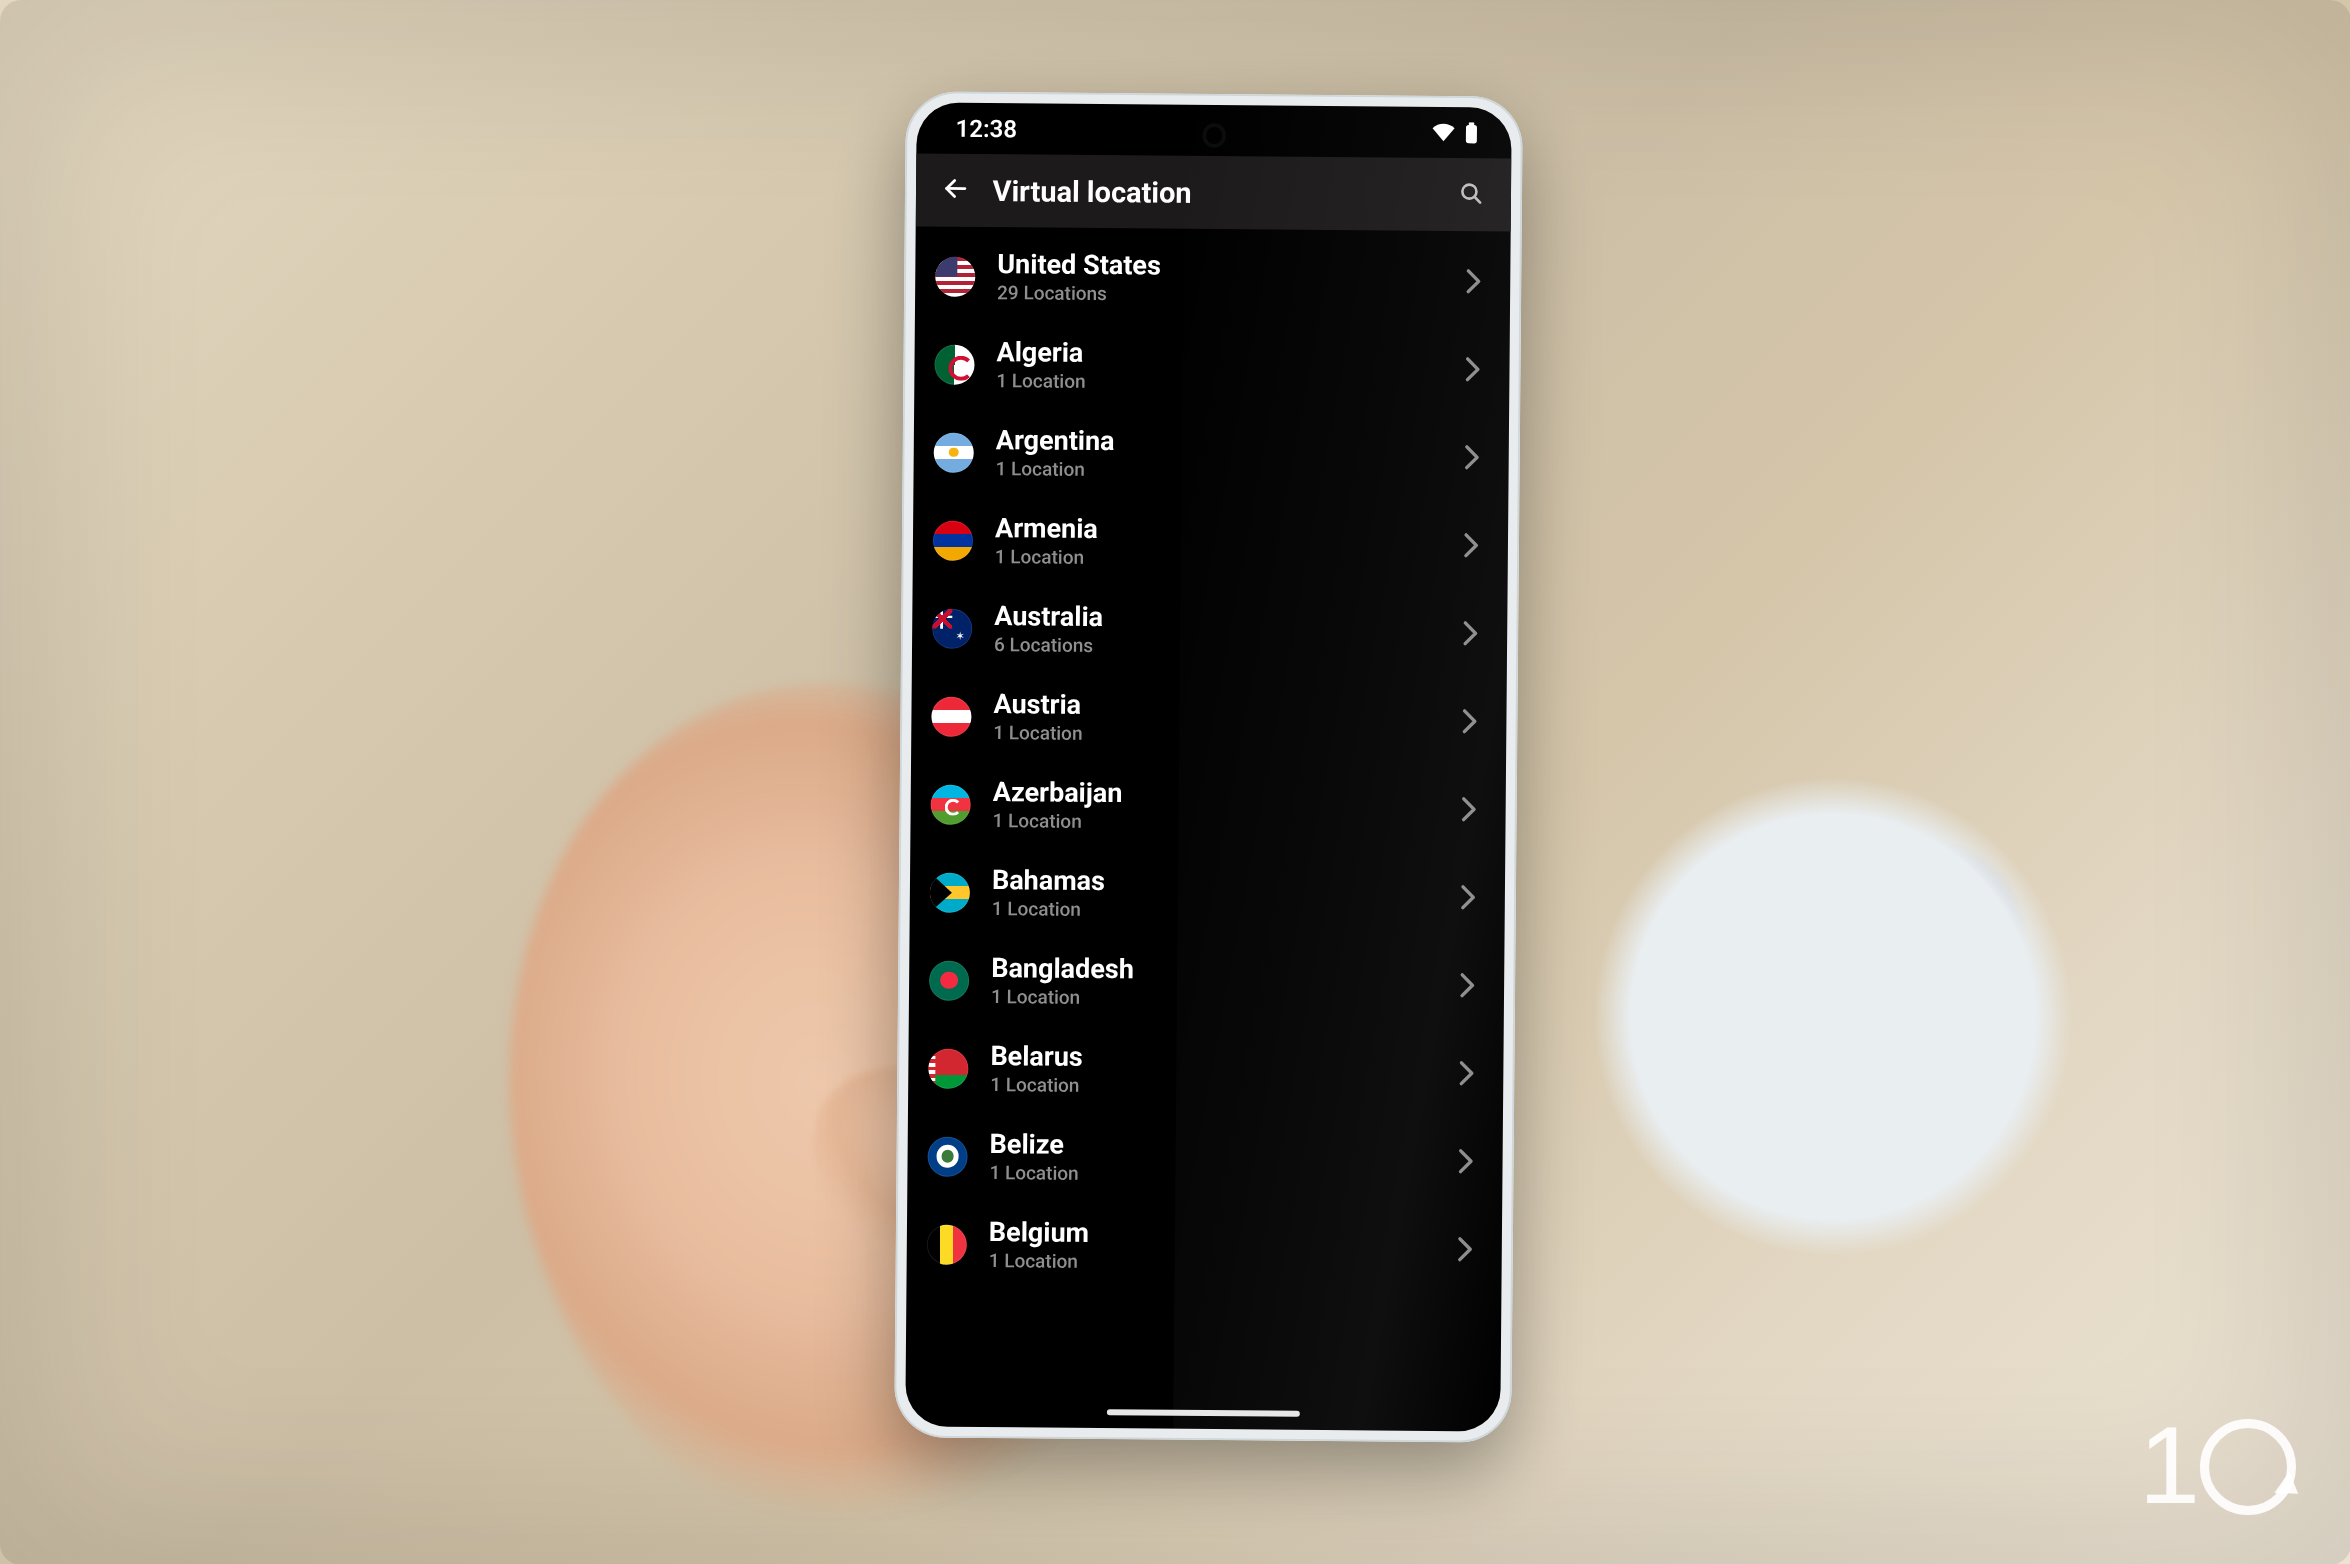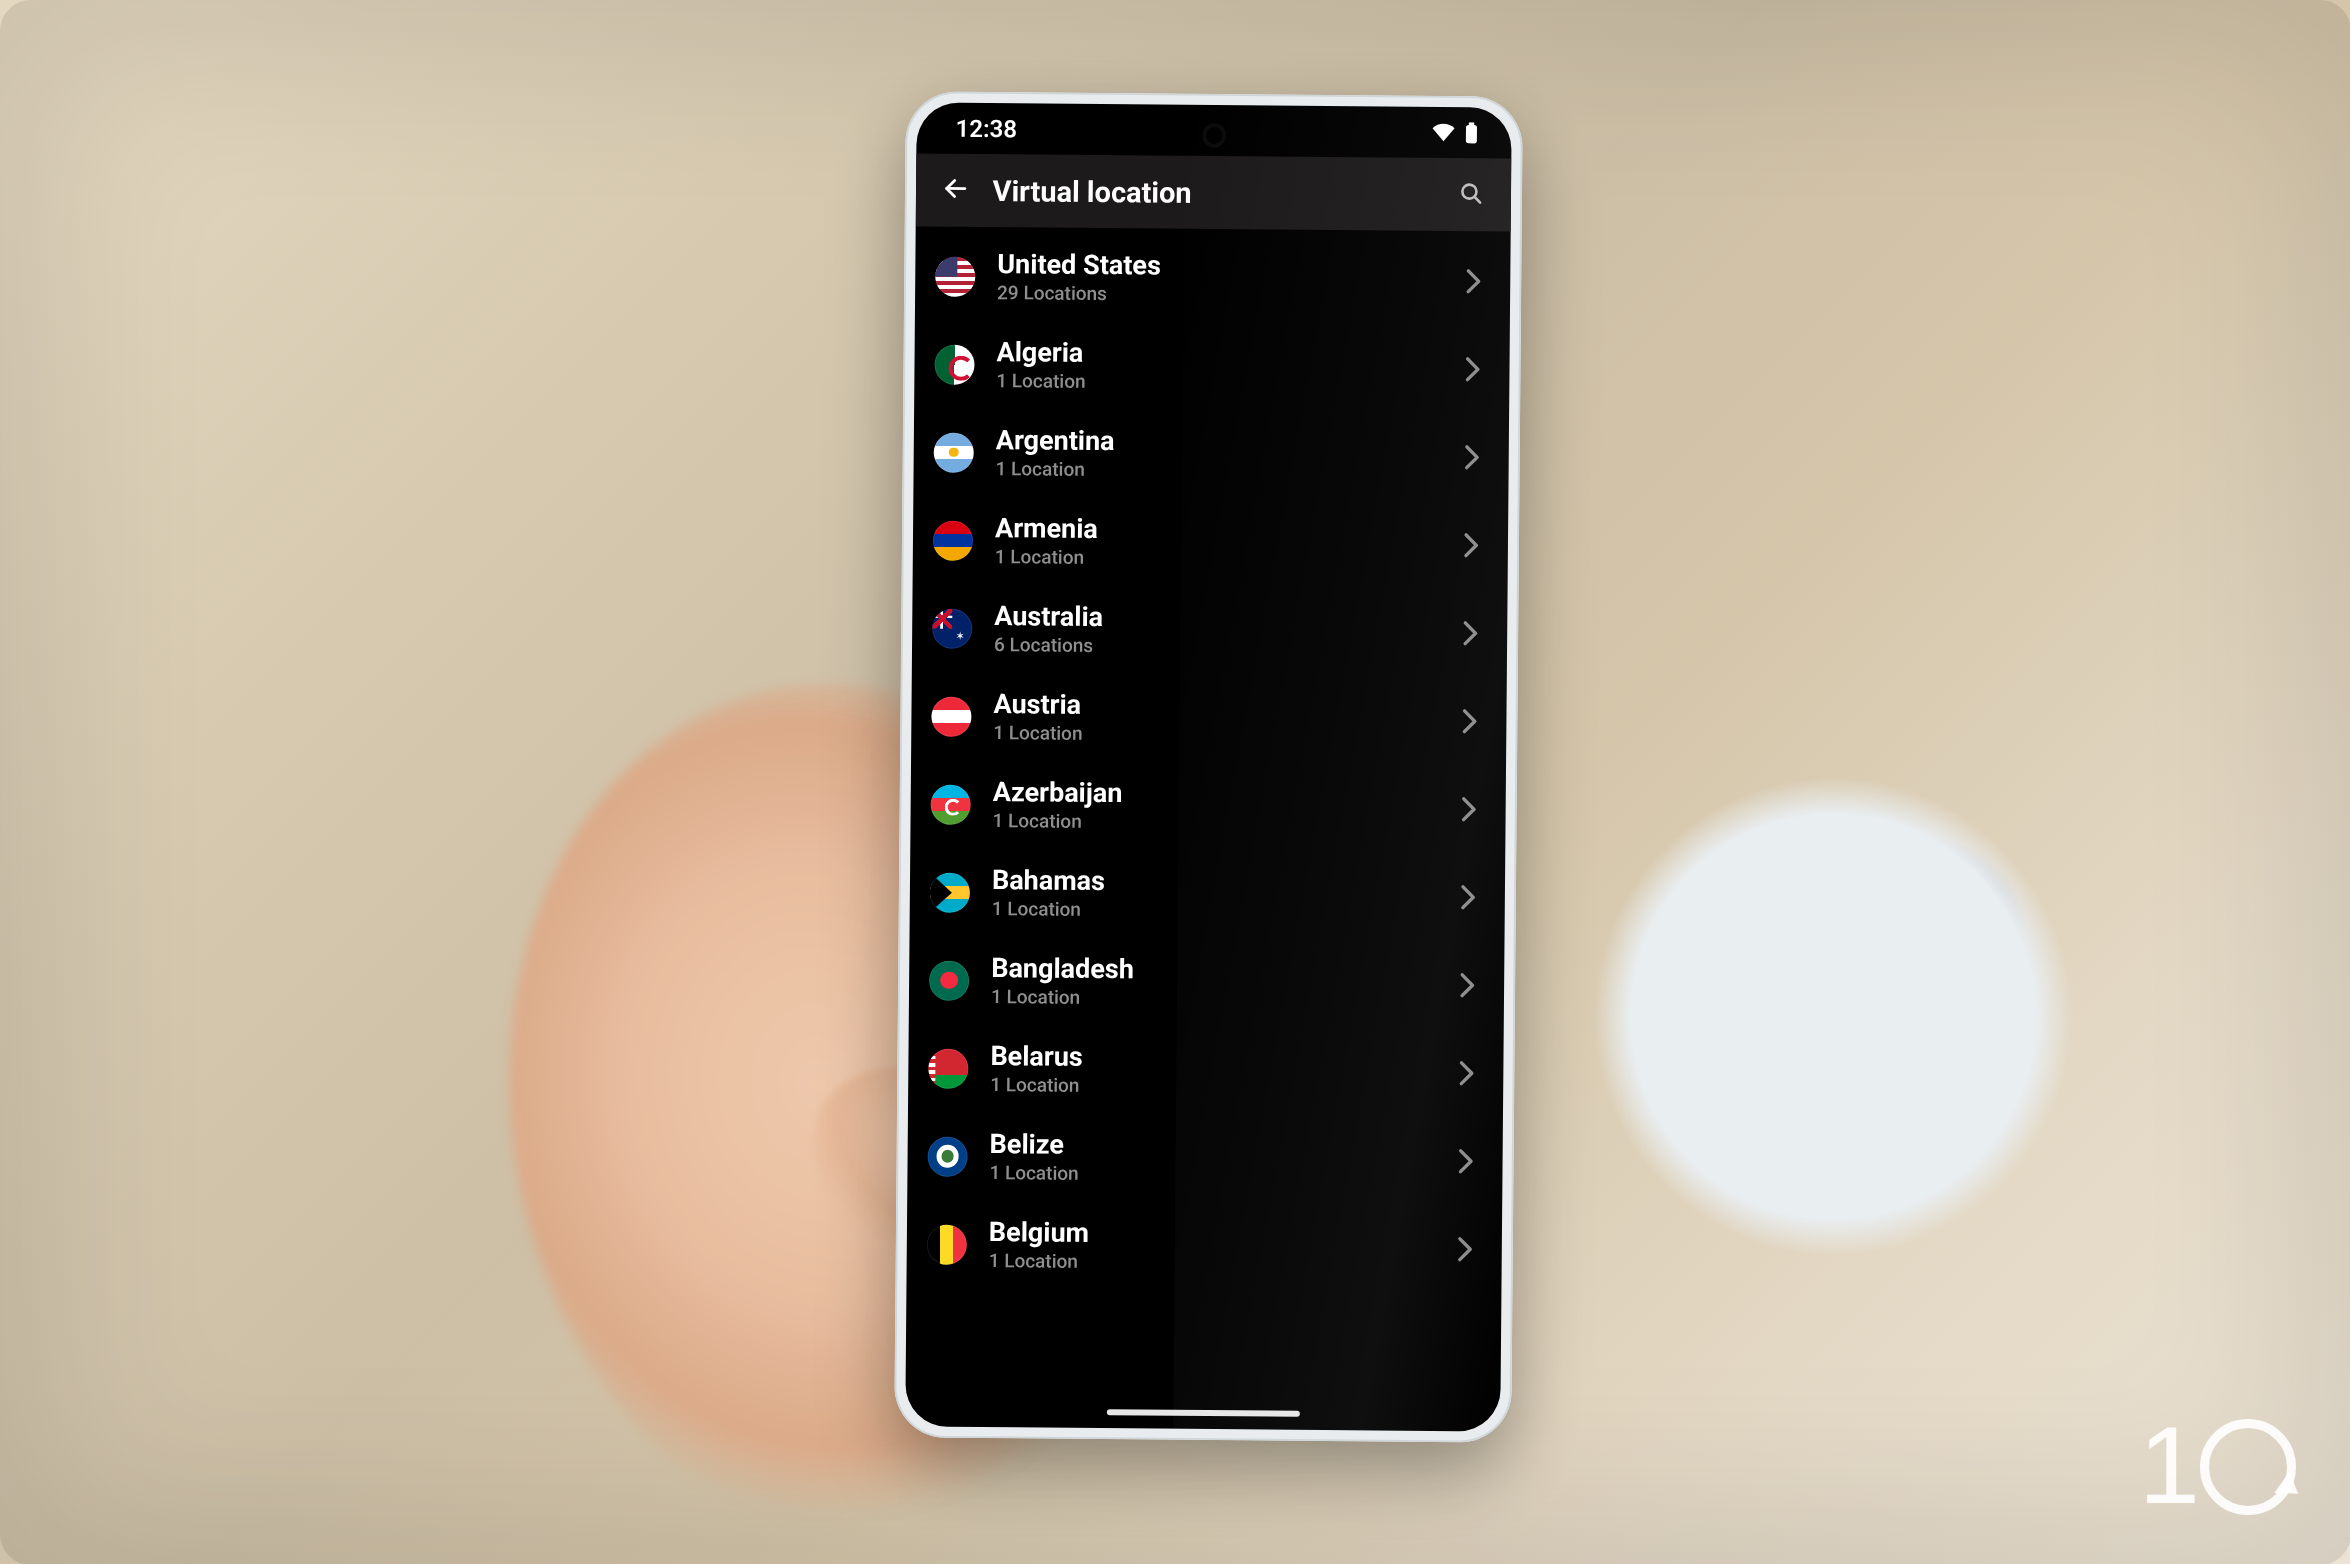"12:38" .image-frame { border-radius: 31px -> 21px }
